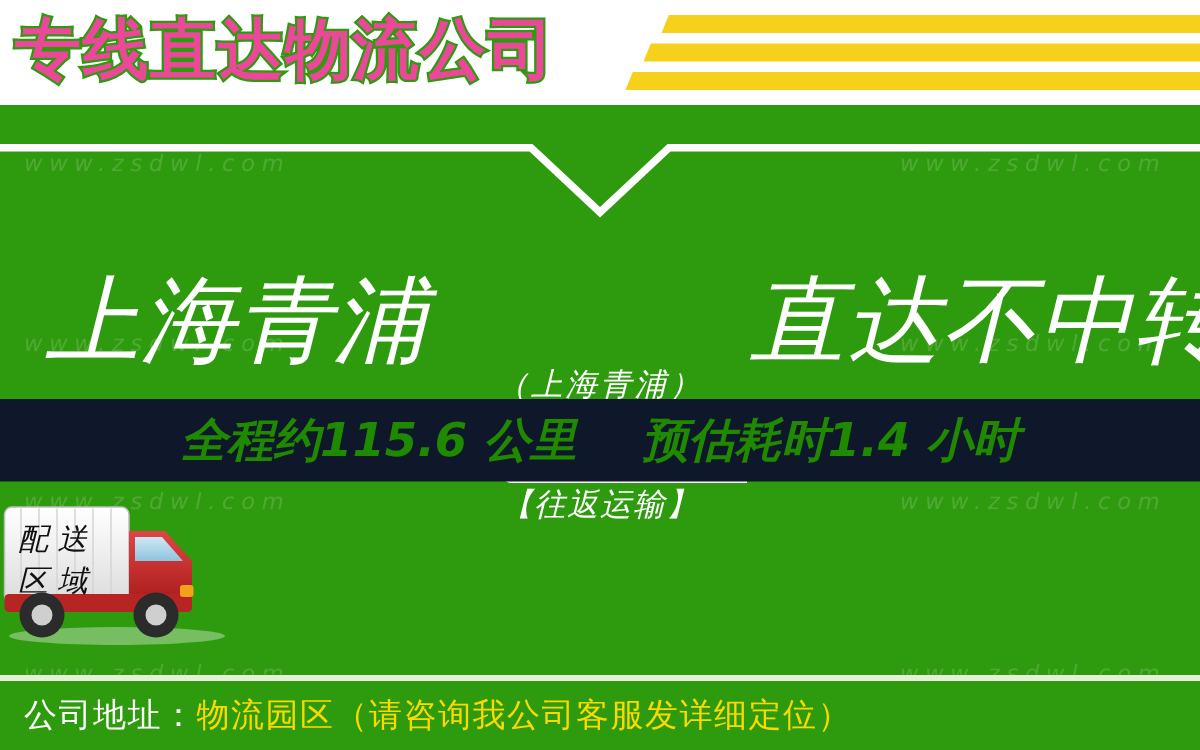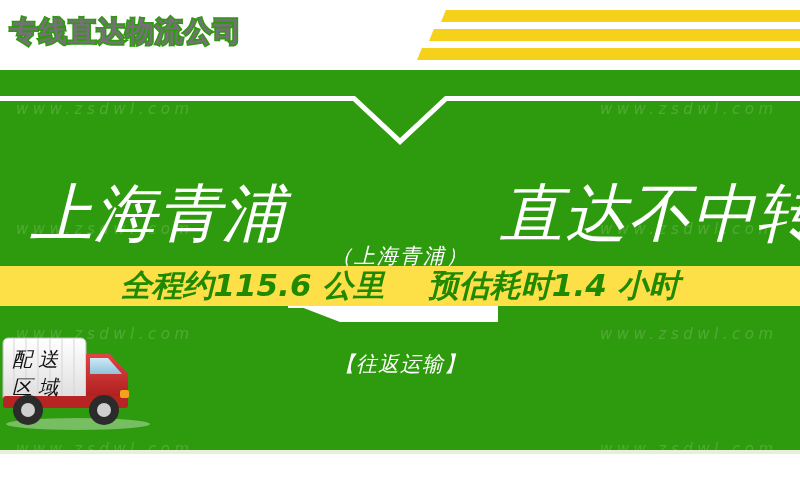"专线直达物流公司" .header-title { color: #737373 -> #ec4899; font-family: Liberation Mono, monospace -> none; font-size: 28px -> 44px }
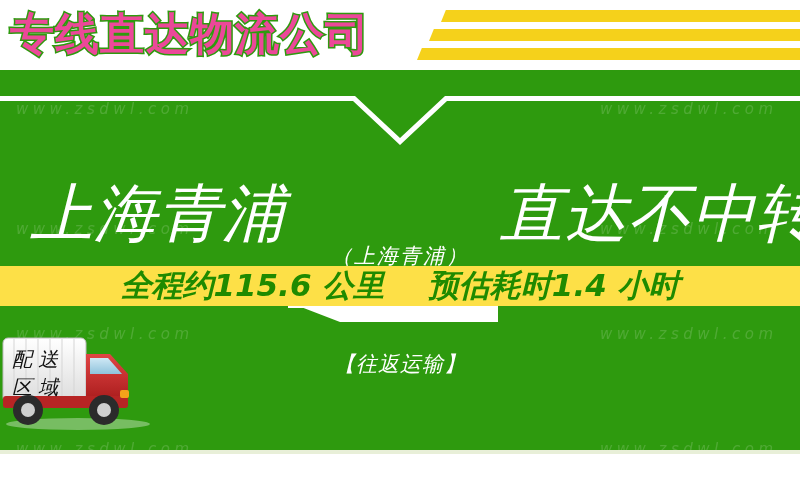"全程约115.6 公里 预估耗时1.4 小时" .ybar { background: #fde047 -> #0f172a; height: 40px -> 55px }
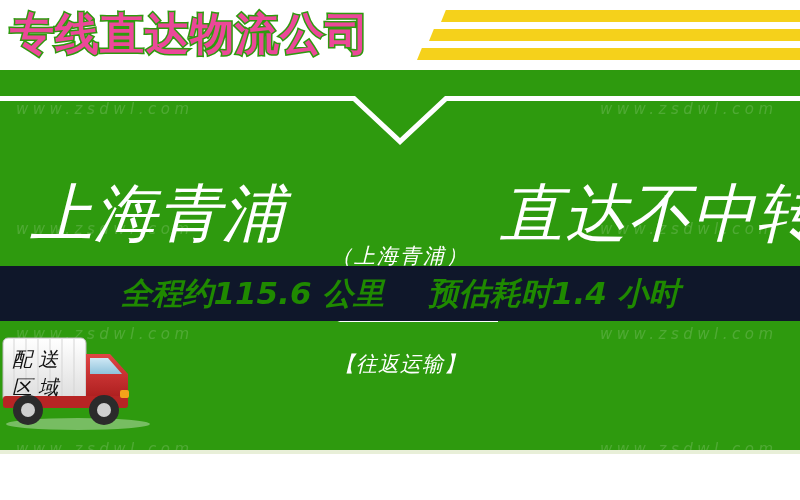"【往返运输】" .mid-bot { margin-top: 28px -> none }
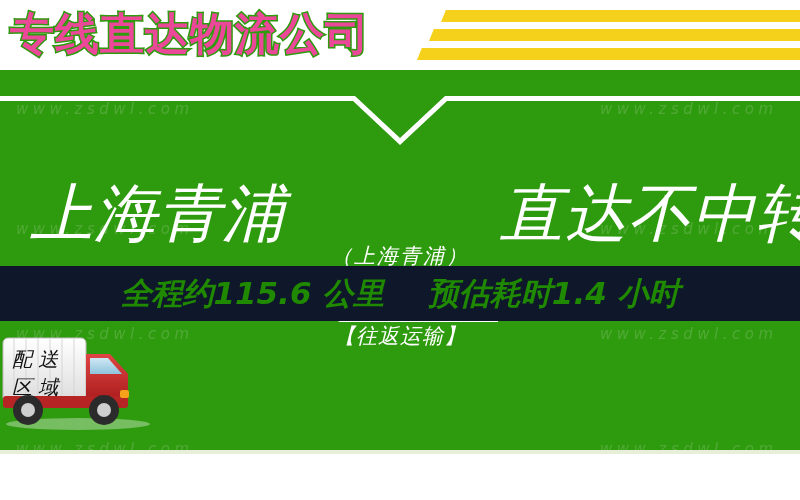"公司地址：物流园区（请咨询我公司客服发详细定位）" div.footer { html: none -> <div> <div> <span>公司地址：</span><span>物流园区（请咨询我公司客服发详细定位）</span> </div> </div> }
